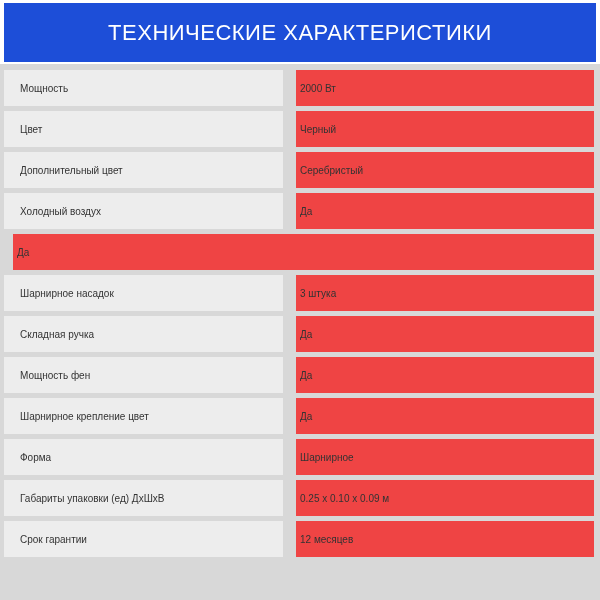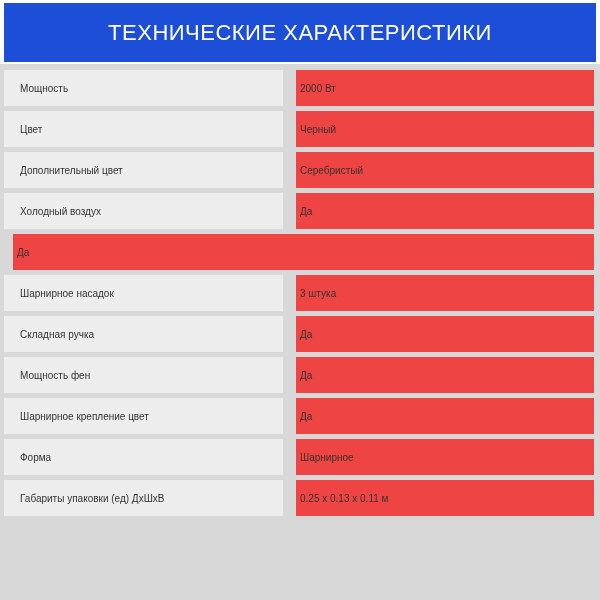"0.25 x 0.13 x 0.11" span.cell-text { text: 0.13 x 0.11 -> 0.10 x 0.09 }
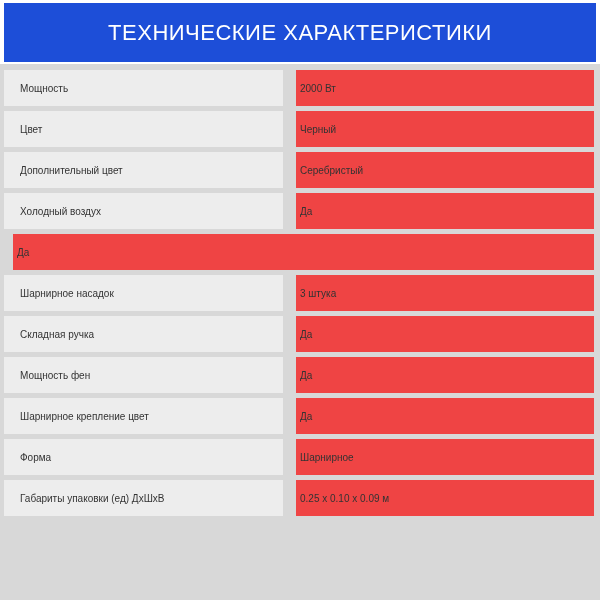"Срок гарантии" div.spec-row { html: none -> <div> <div> <span>Срок гарантии</span> </div> <div></div> <div> <span>12 месяцев</span> </div> </div> }
